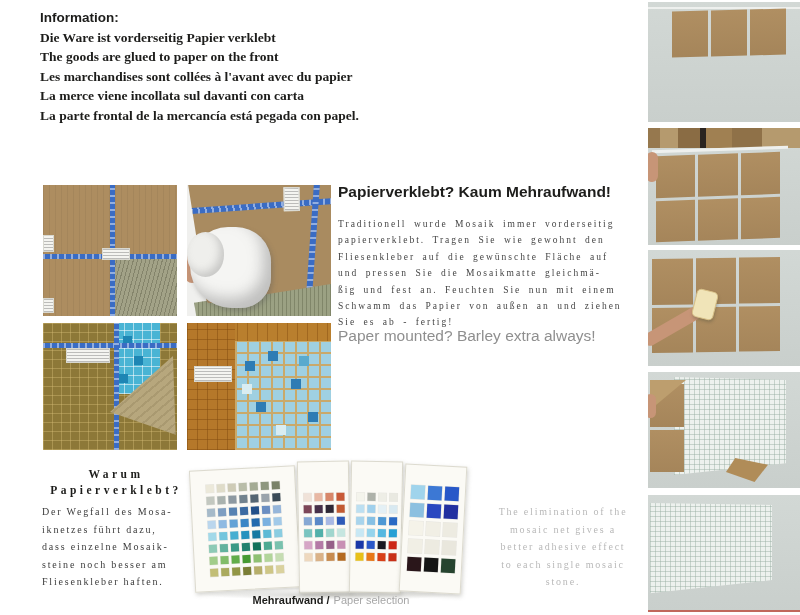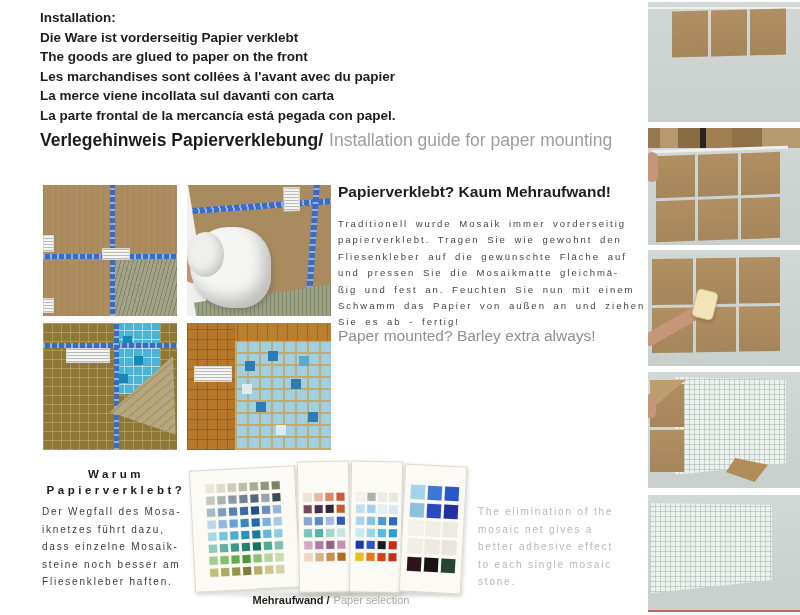"Installation:" div { text: Installation -> Information }
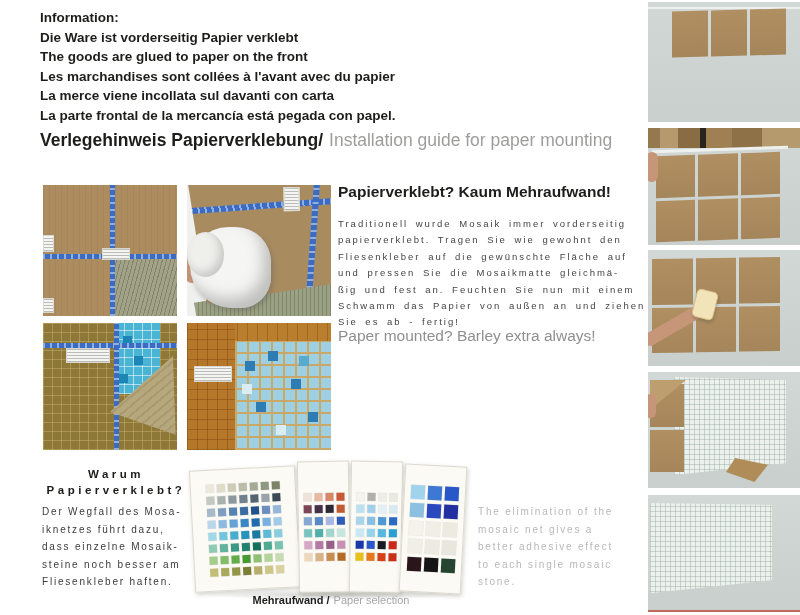"Die Ware ist vorderseitig Papier" .pre { font-family: none -> Liberation Serif, serif }
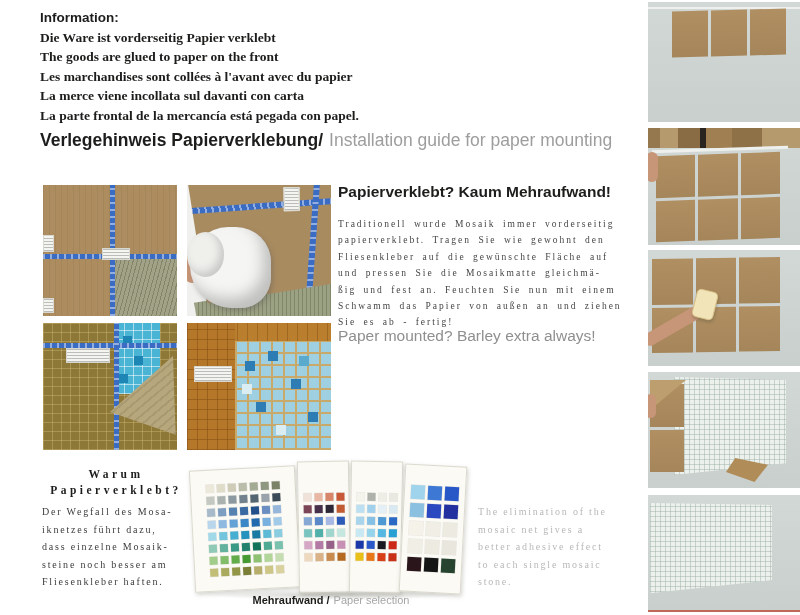"Verlegehinweis Papierverklebung/" h1.abs { html: <h1> <span>Verlegehinweis Papierverklebung/</span><span>Installation guide for paper mounting</span> </h1> -> none }
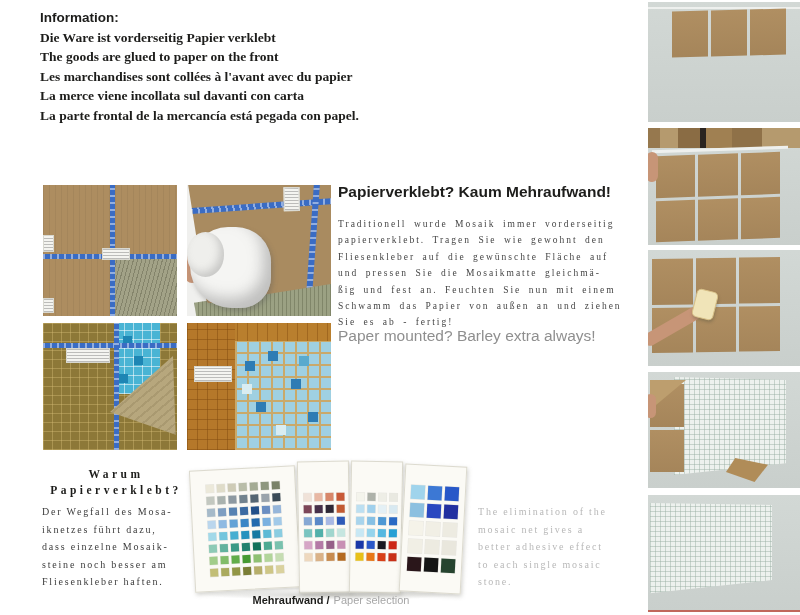"The elimination of the" .why-en-body { text-align: none -> center }
